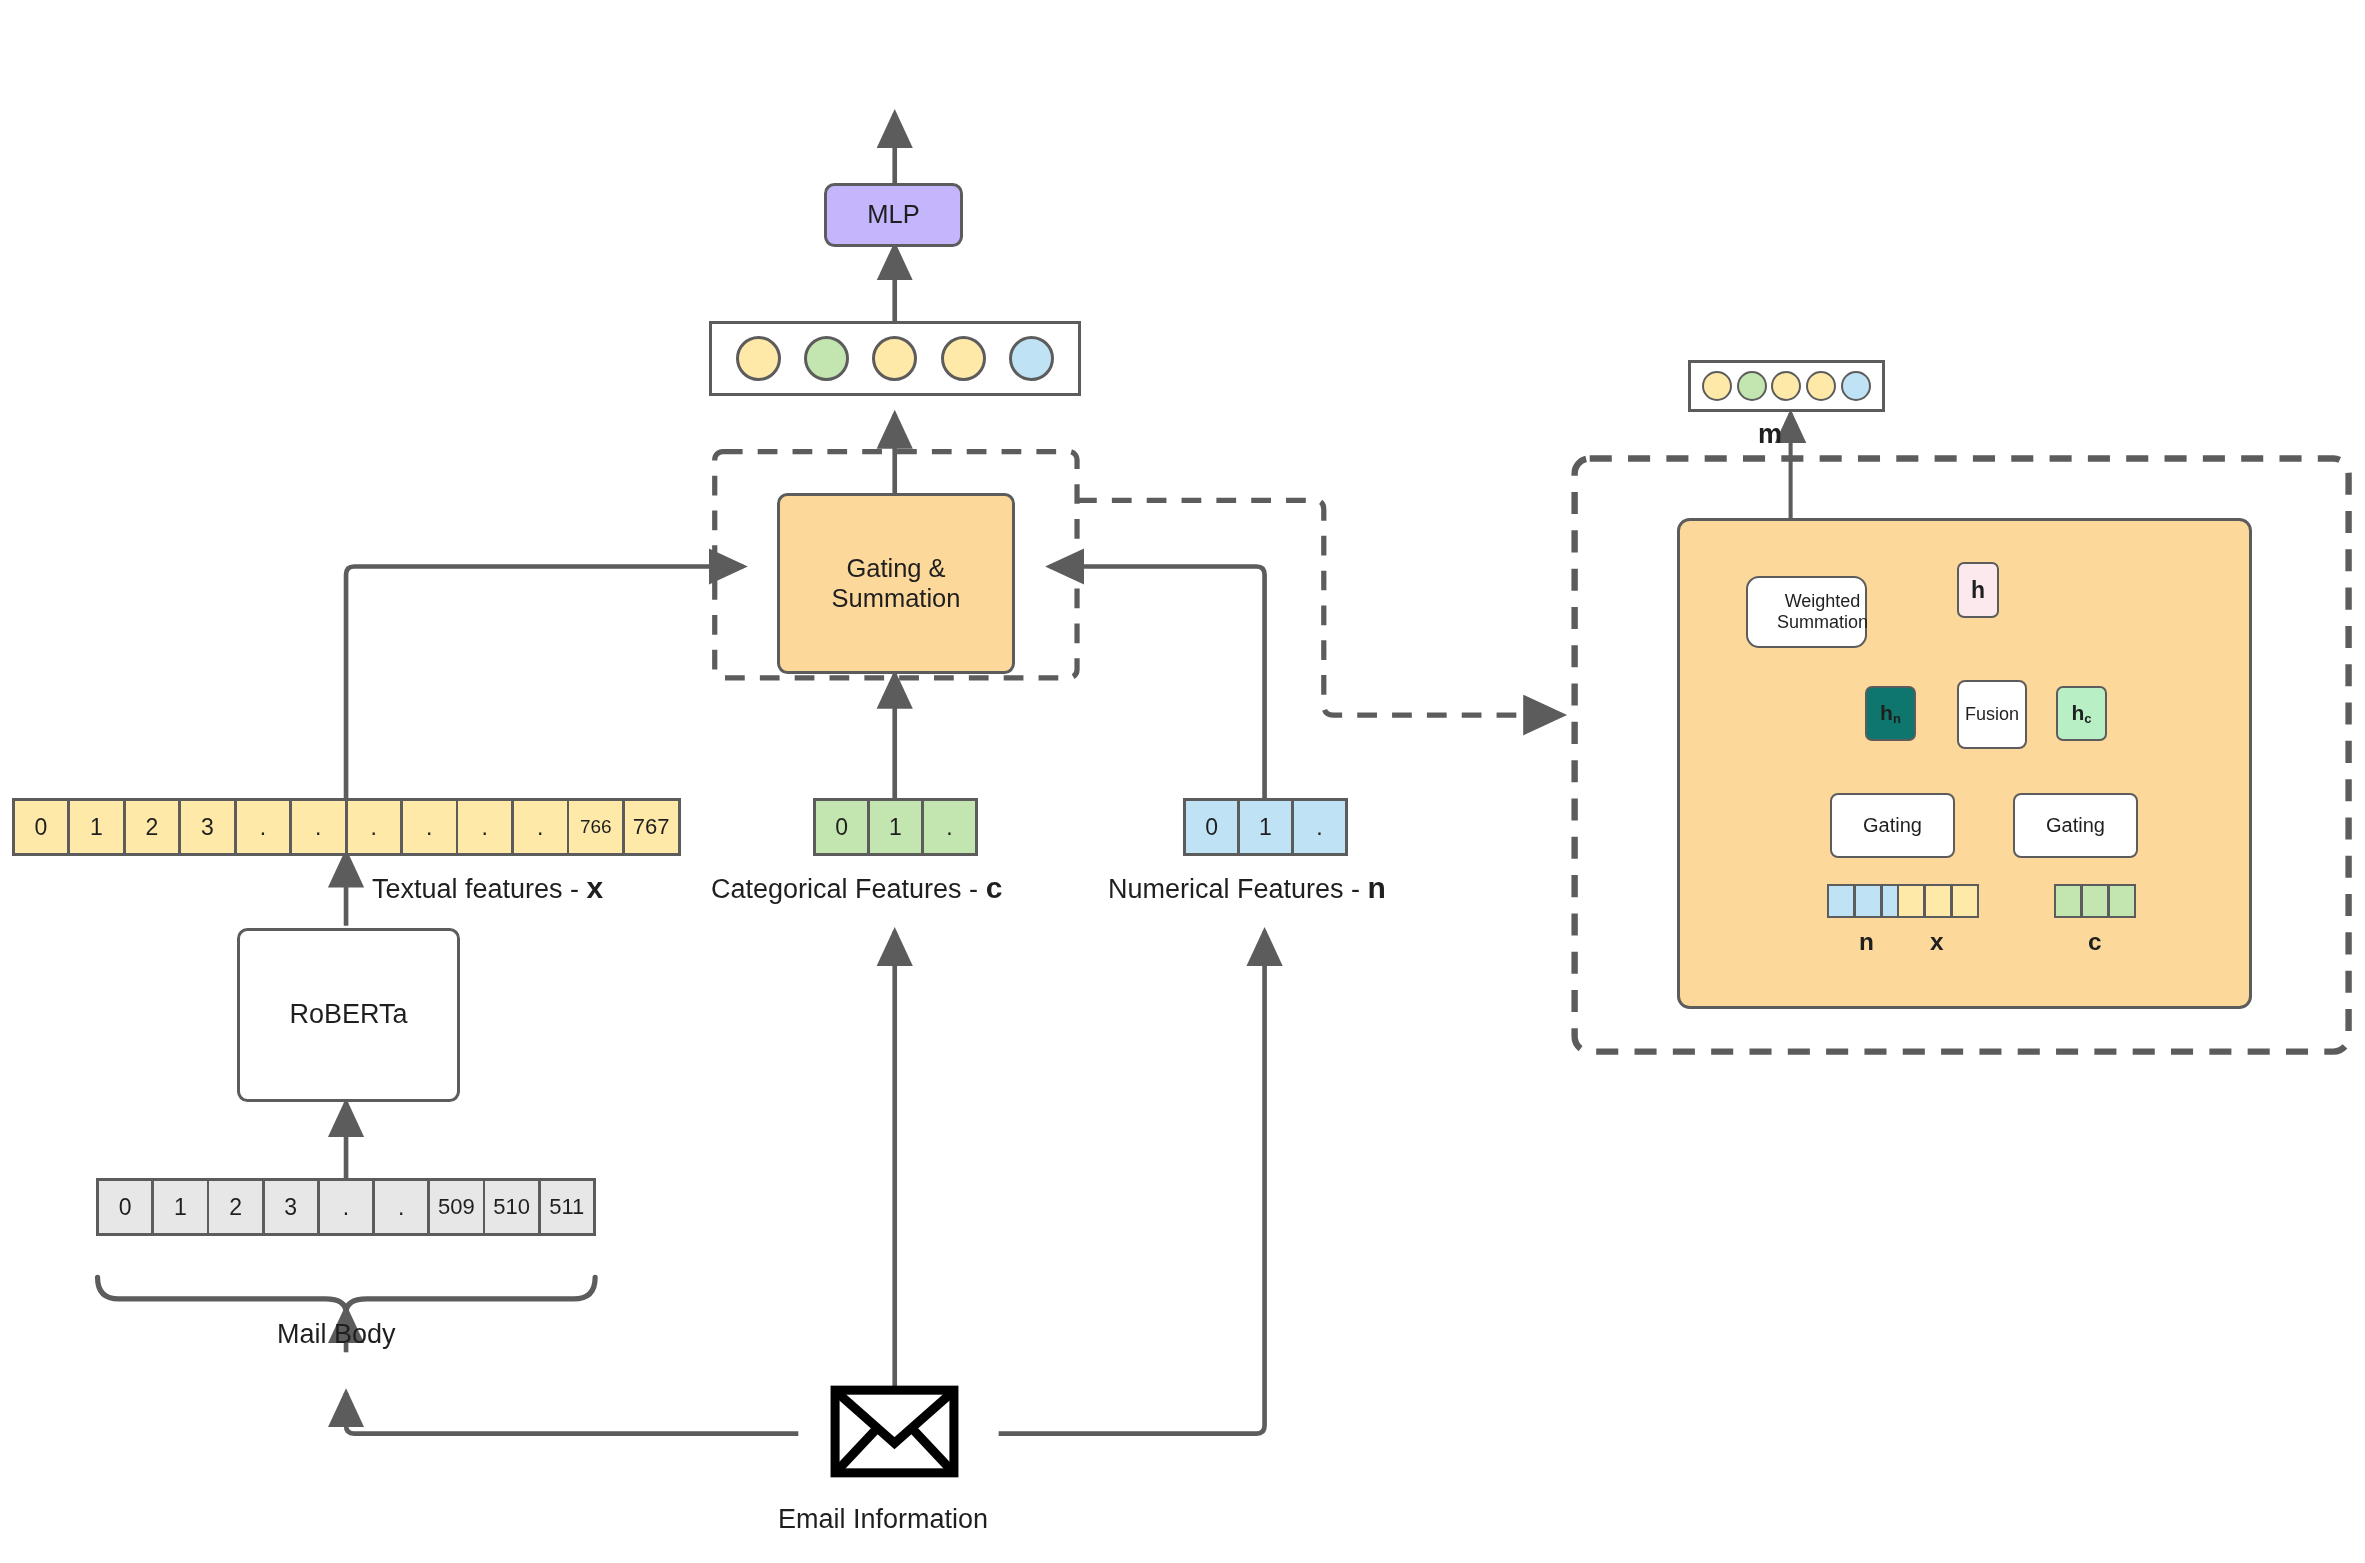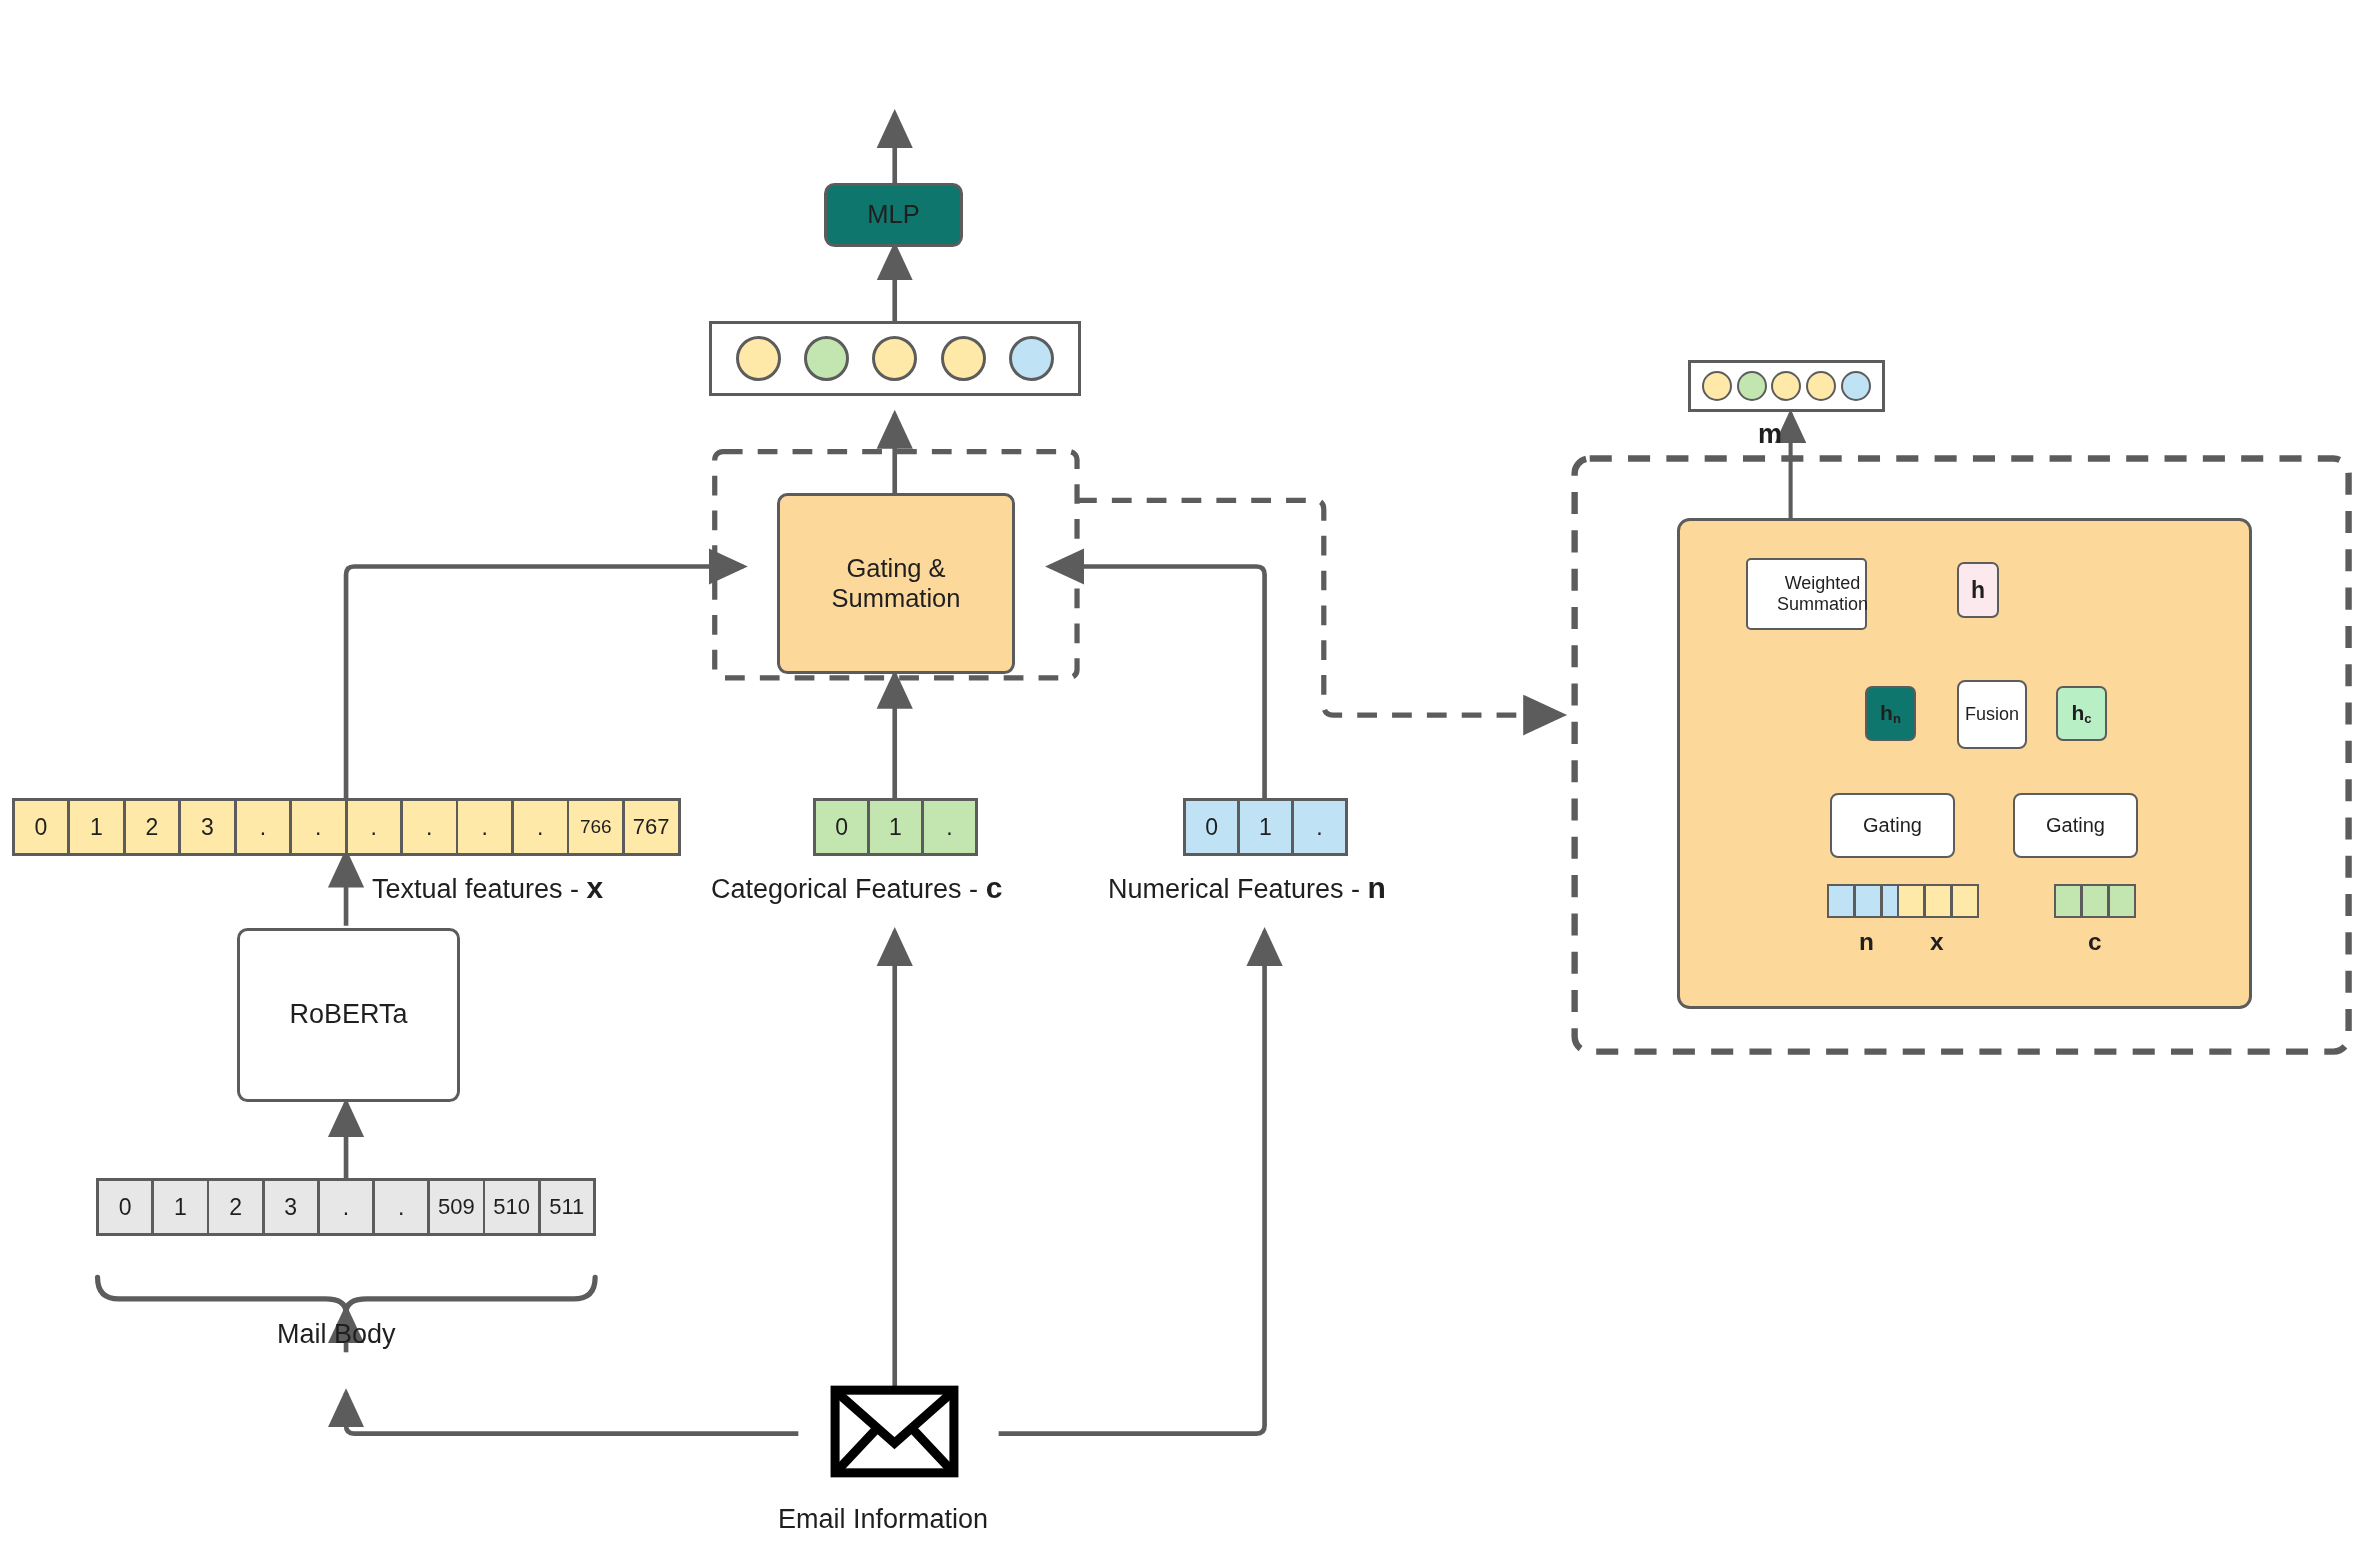"MLP" .mlp { background: #0f766e -> #c4b5fd }
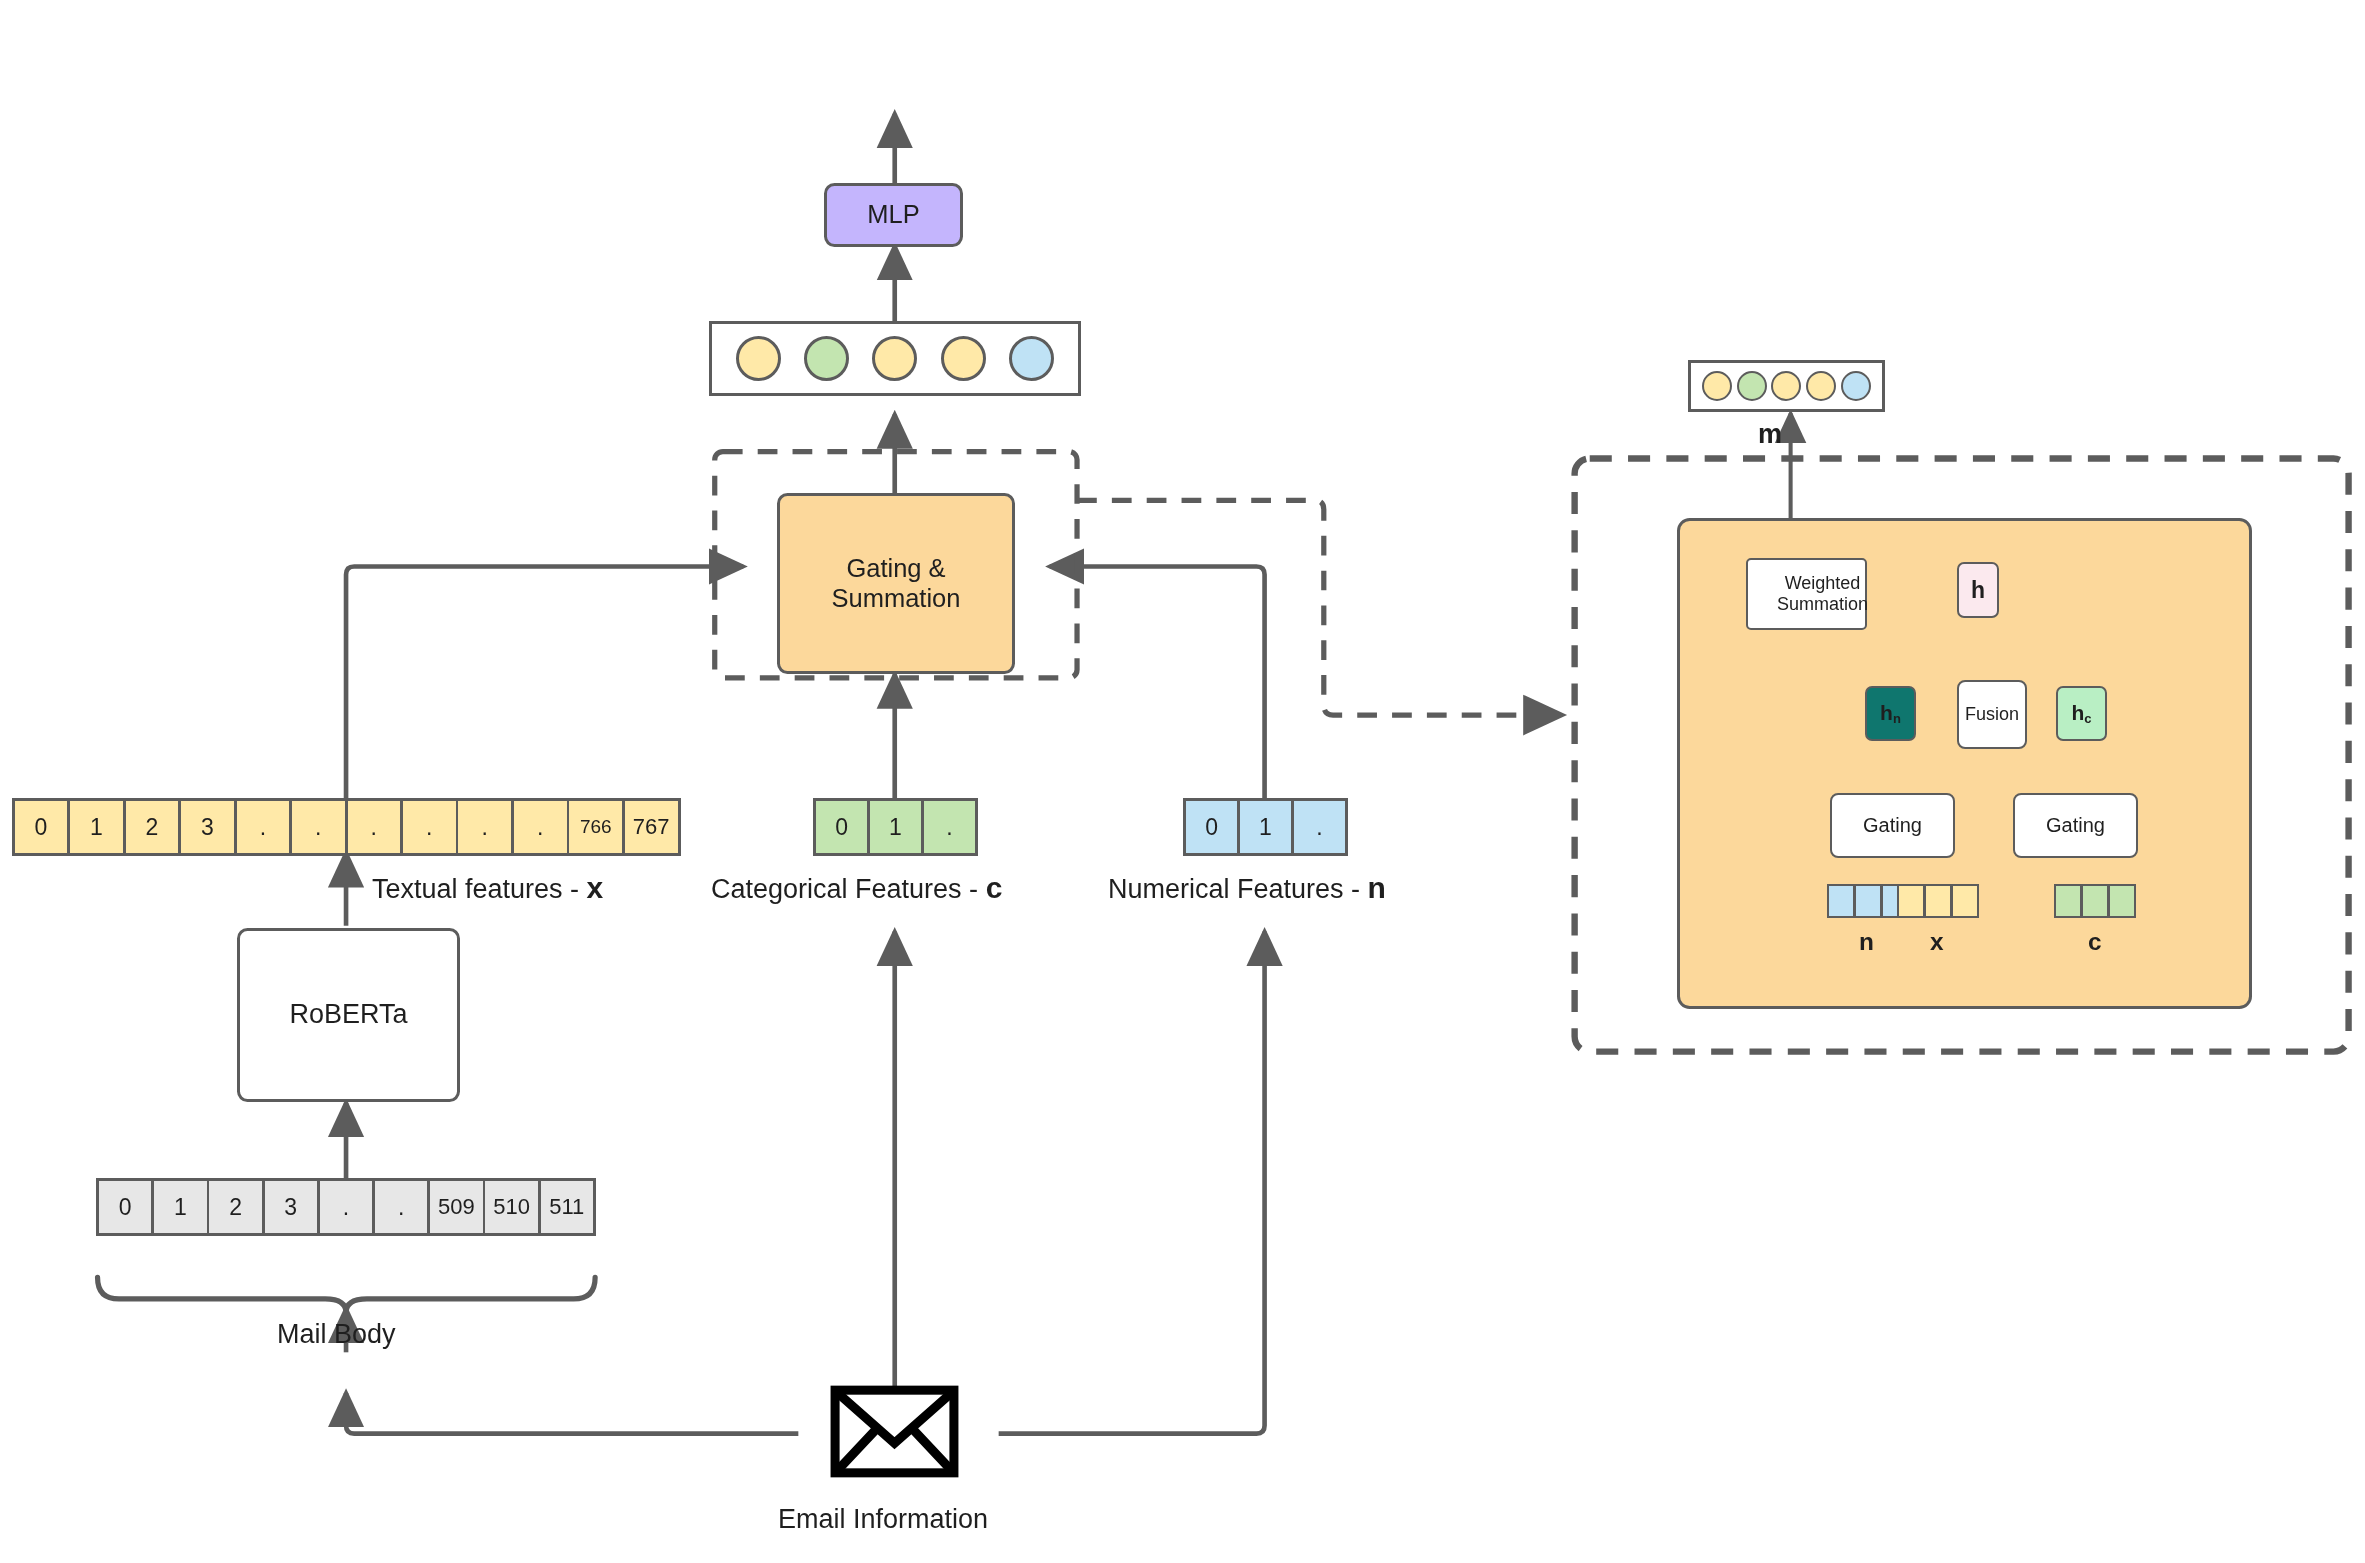"Weighted Summation" div.node { border-radius: 5px -> 13px; top: 558px -> 576px }
